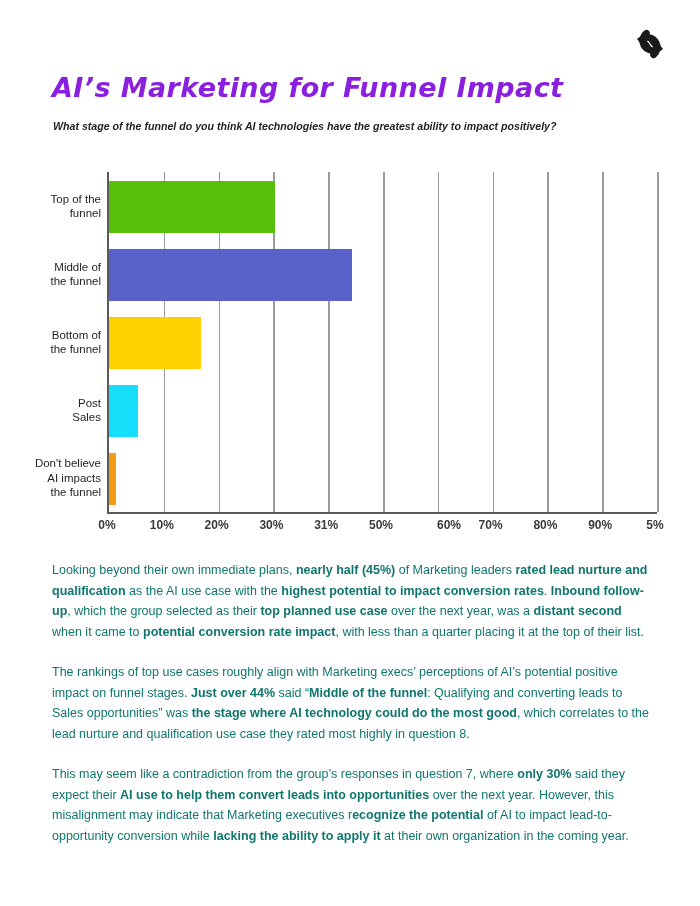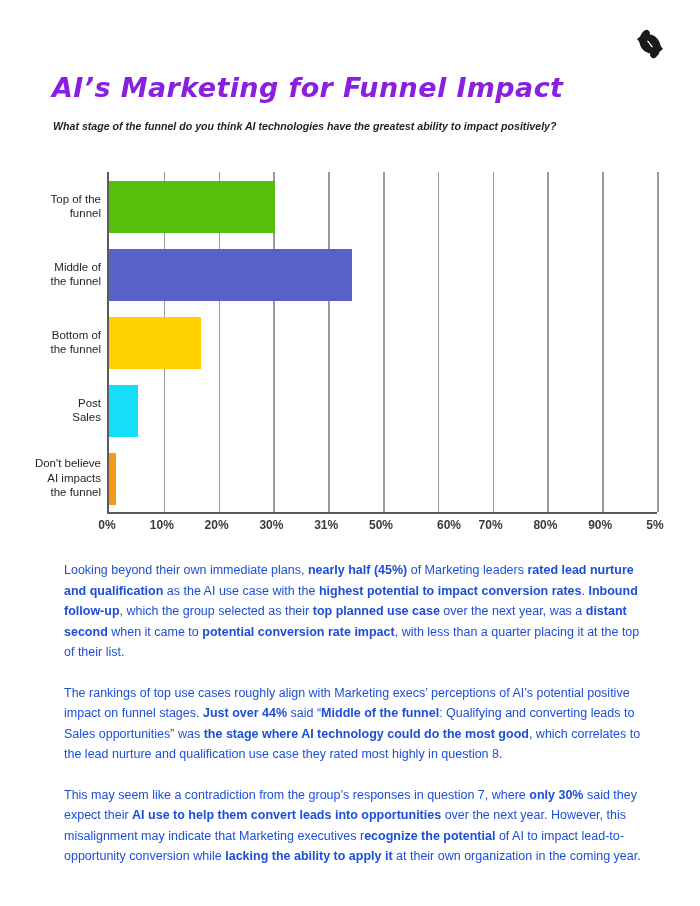"Looking beyond their own immediate" .para { color: #1d4ed8 -> #0f766e; margin: 0 0 20px 12px -> 0 0 20px 0 }
